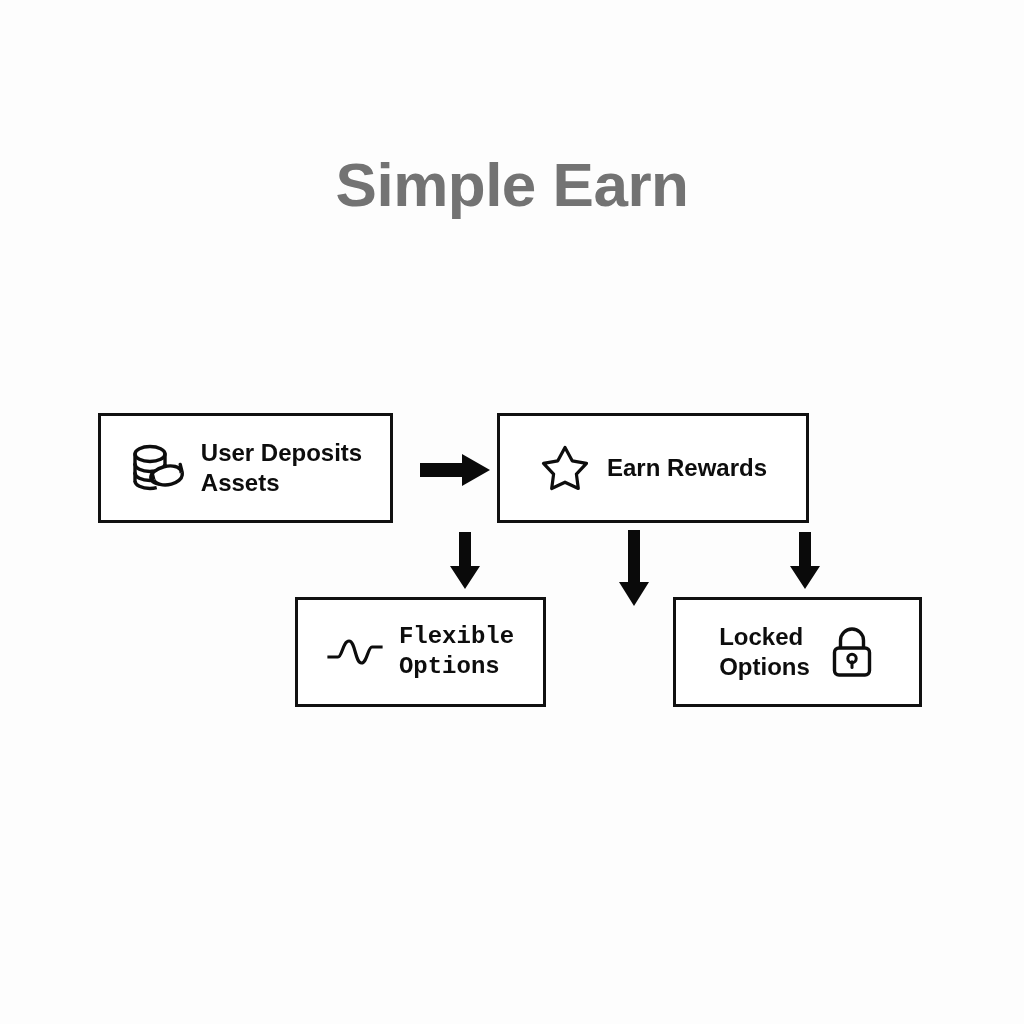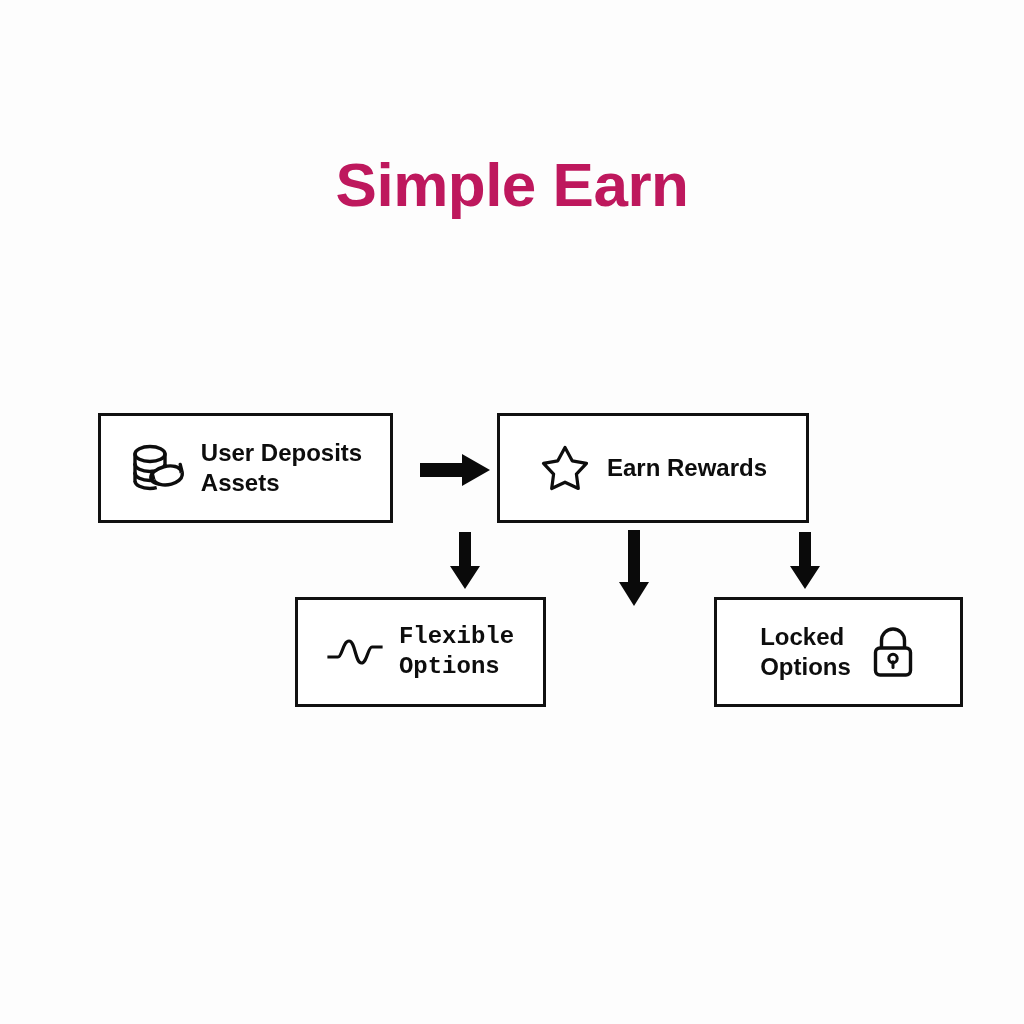"Simple Earn" .title { color: #be185d -> #737373 }
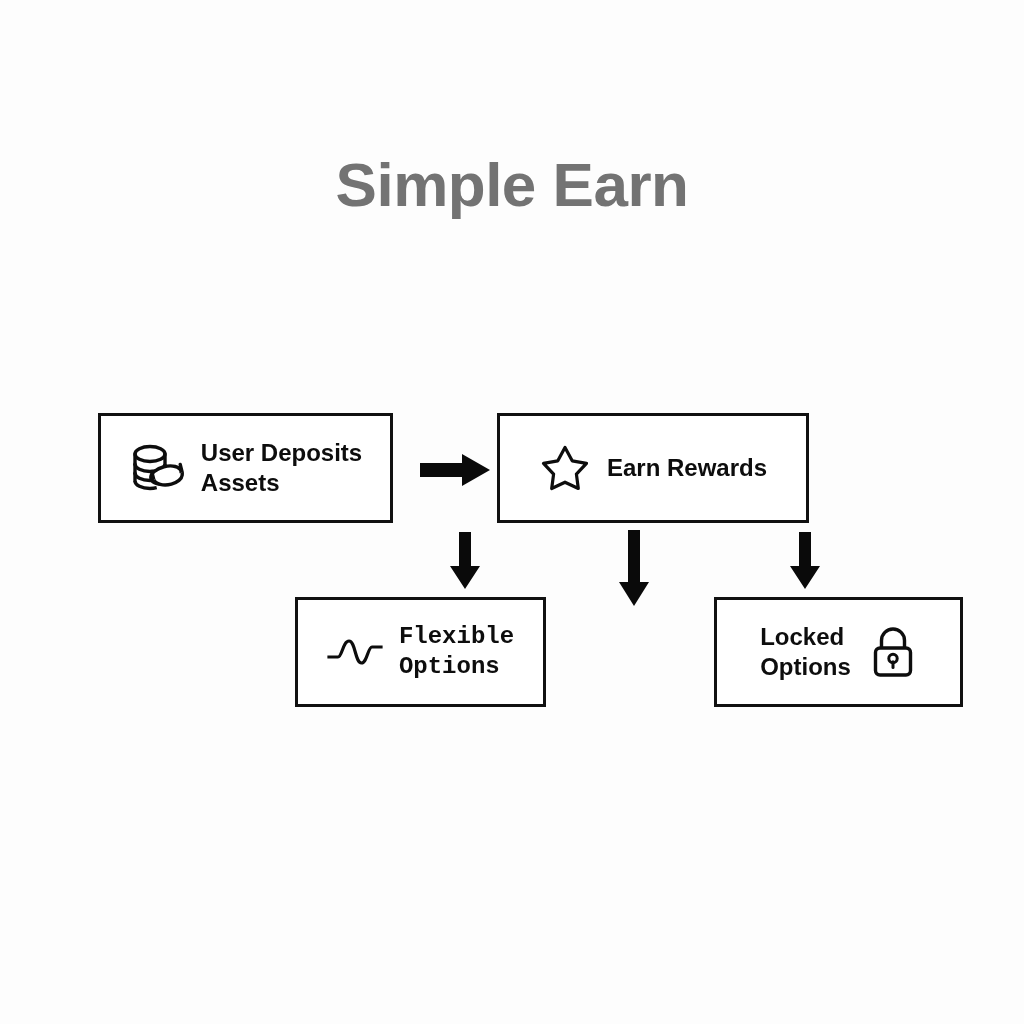"Locked" #node-locked { left: 714px -> 673px }
